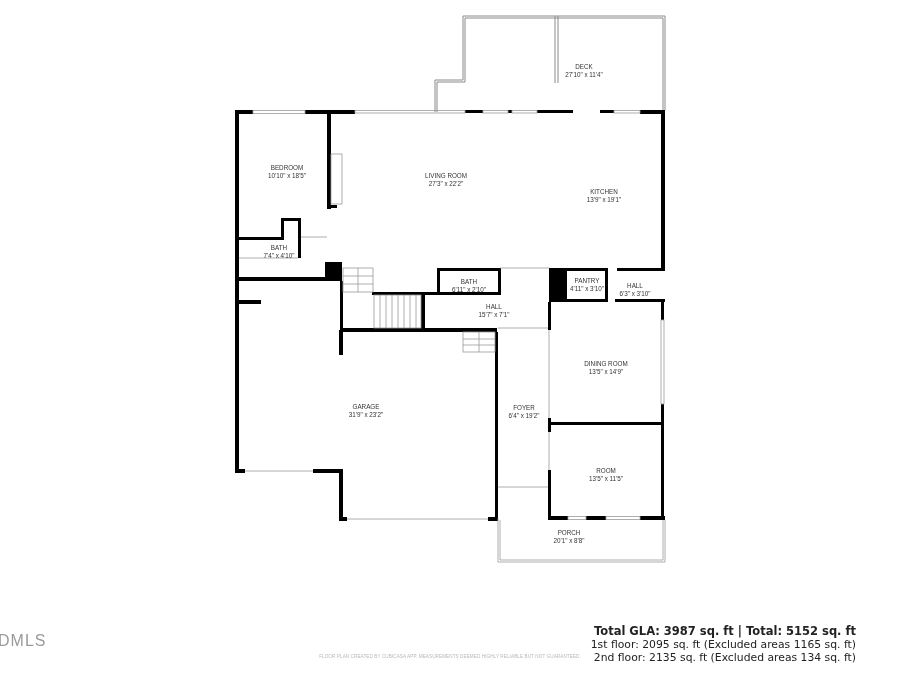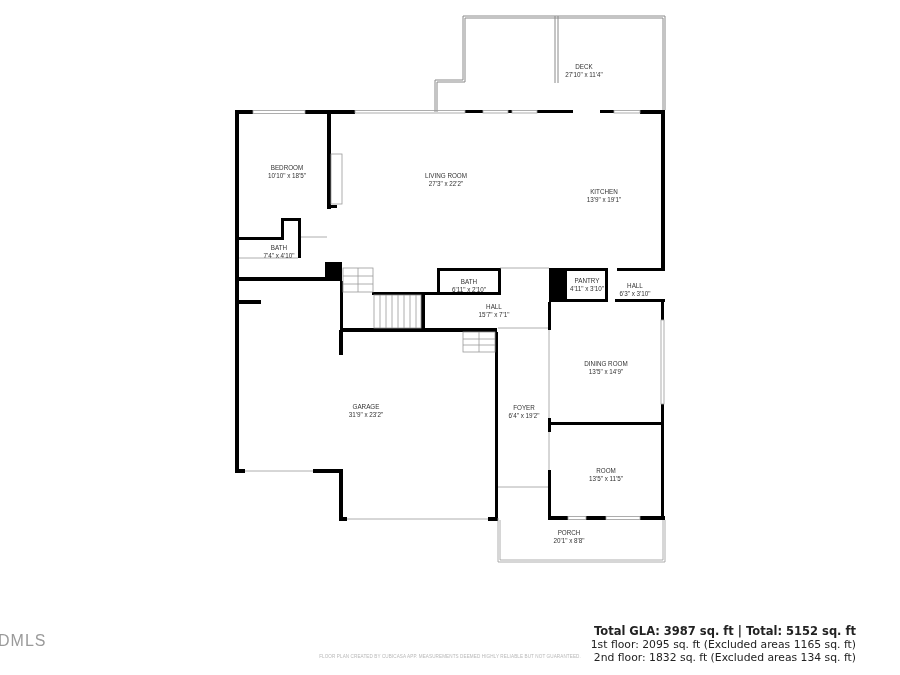"2nd floor: 1832 sq. ft" div.summary { text: 1832 -> 2135 }
